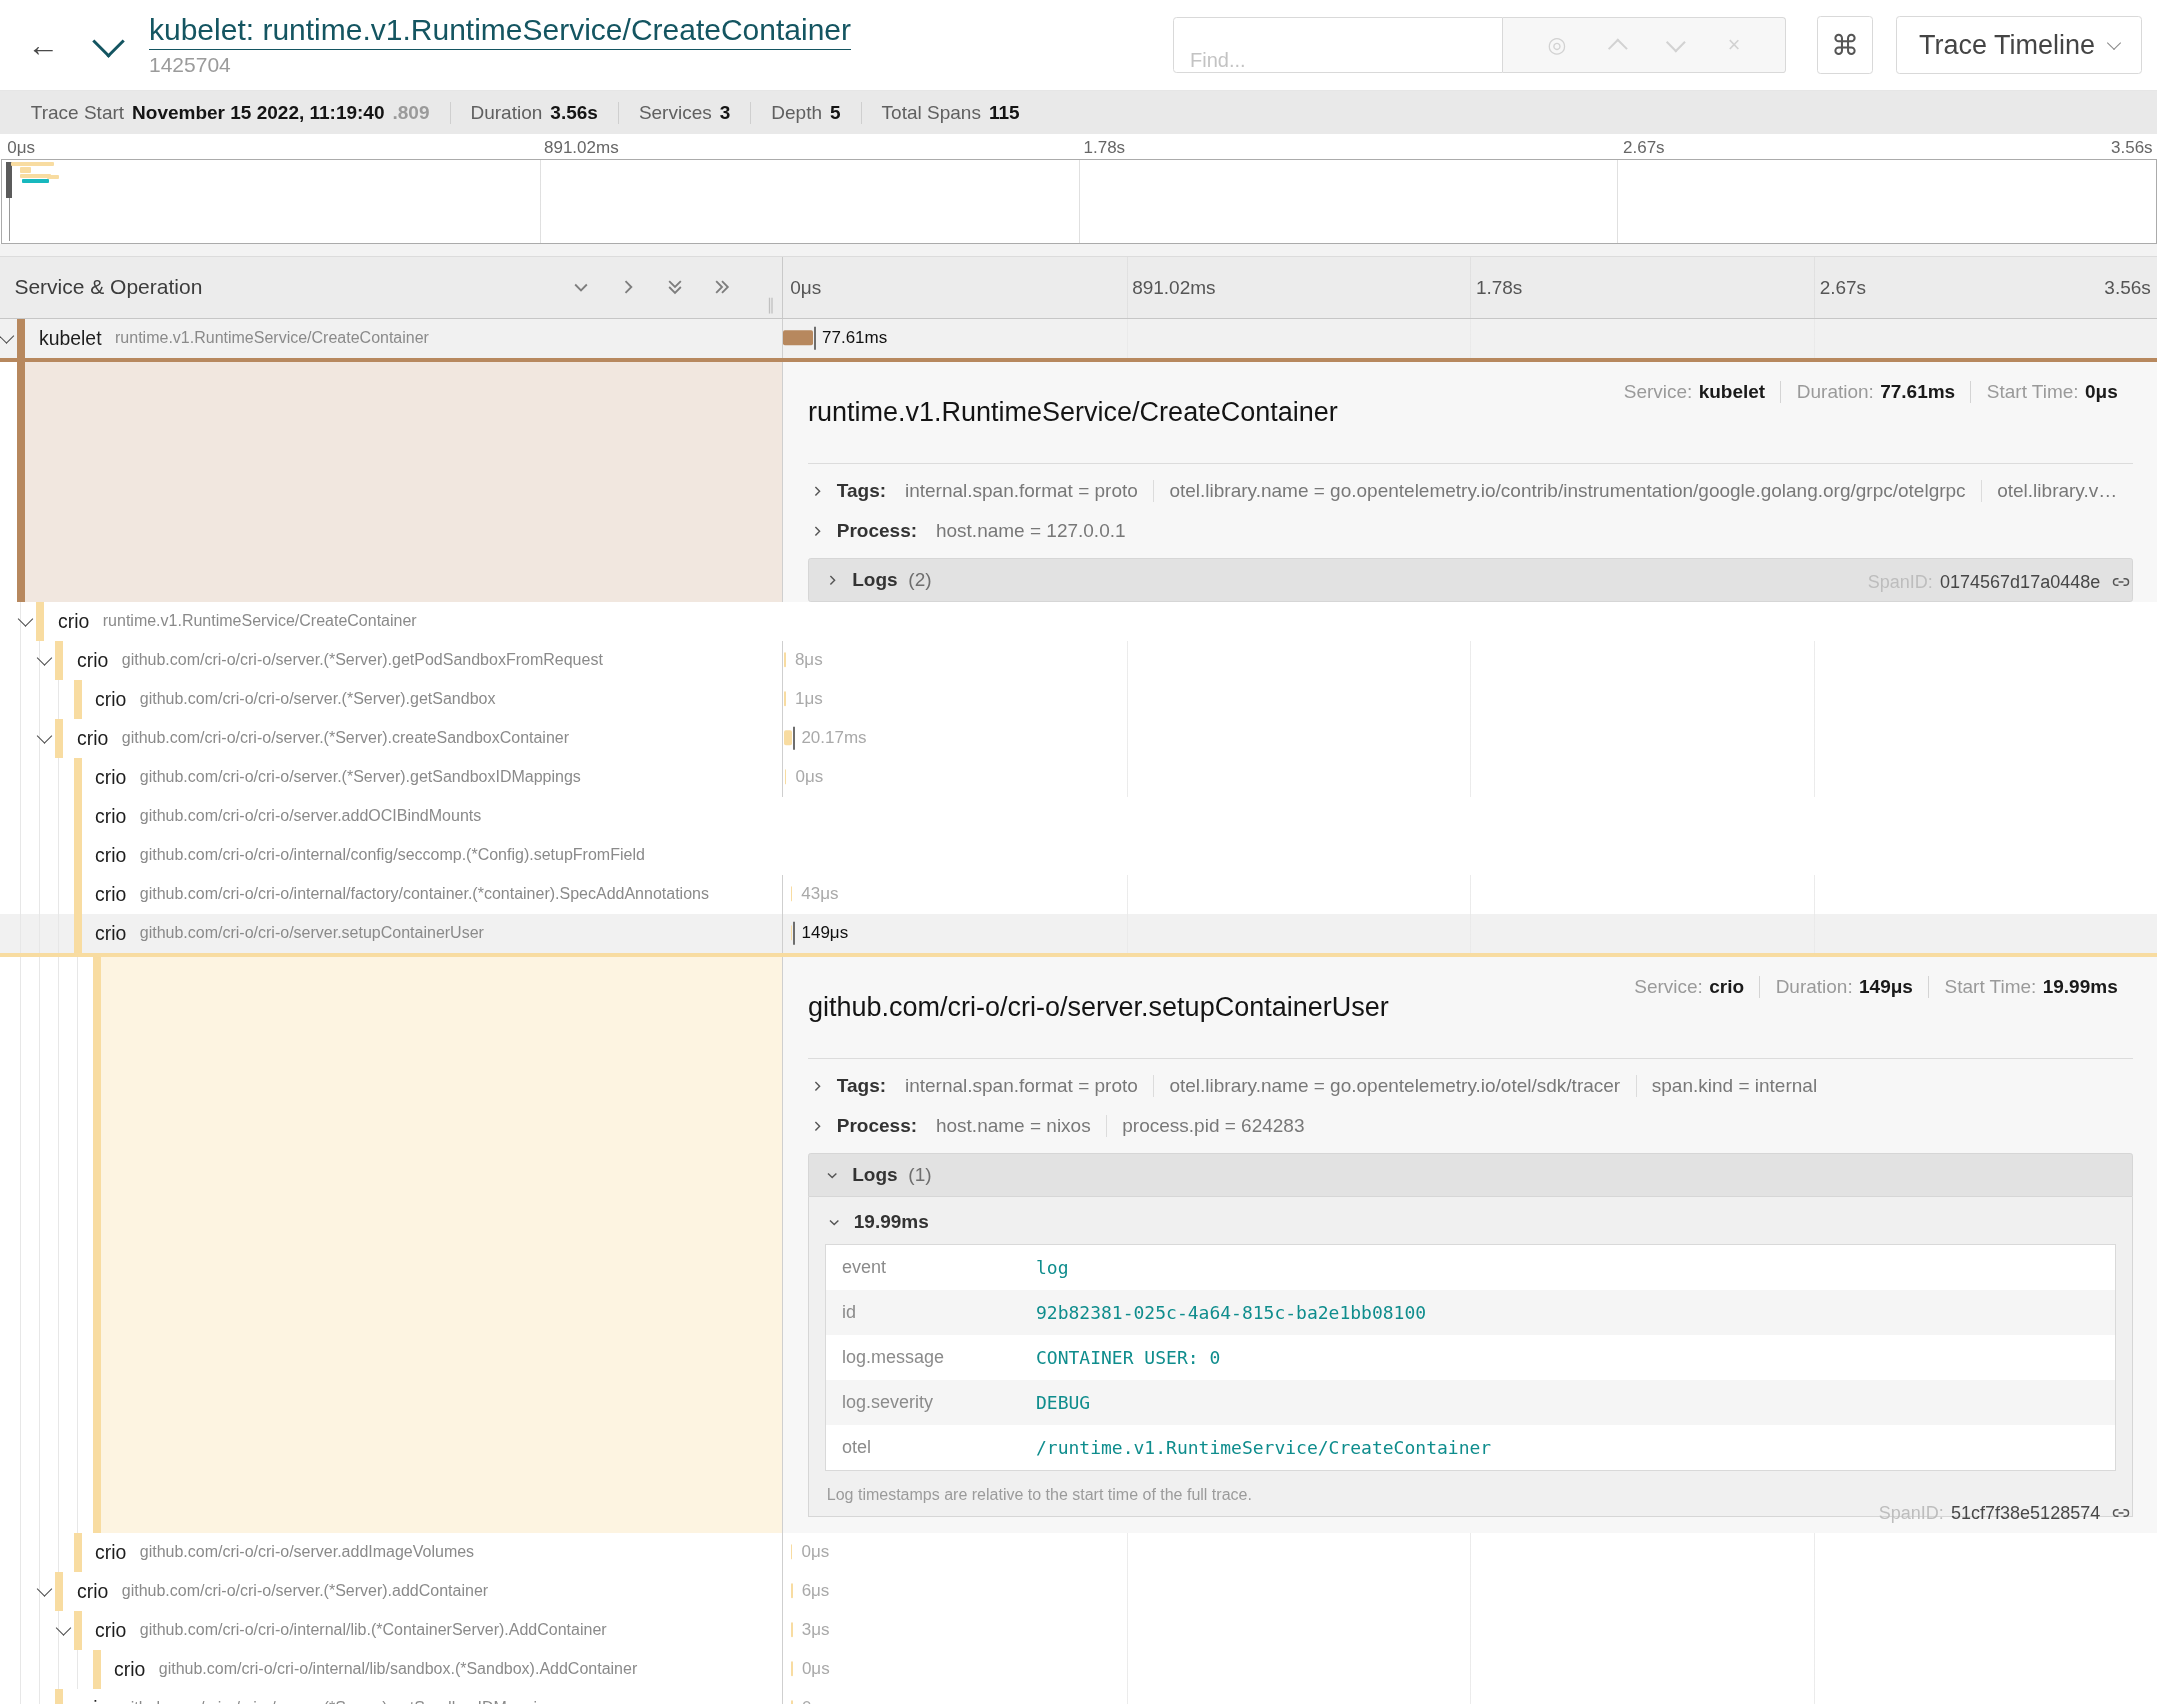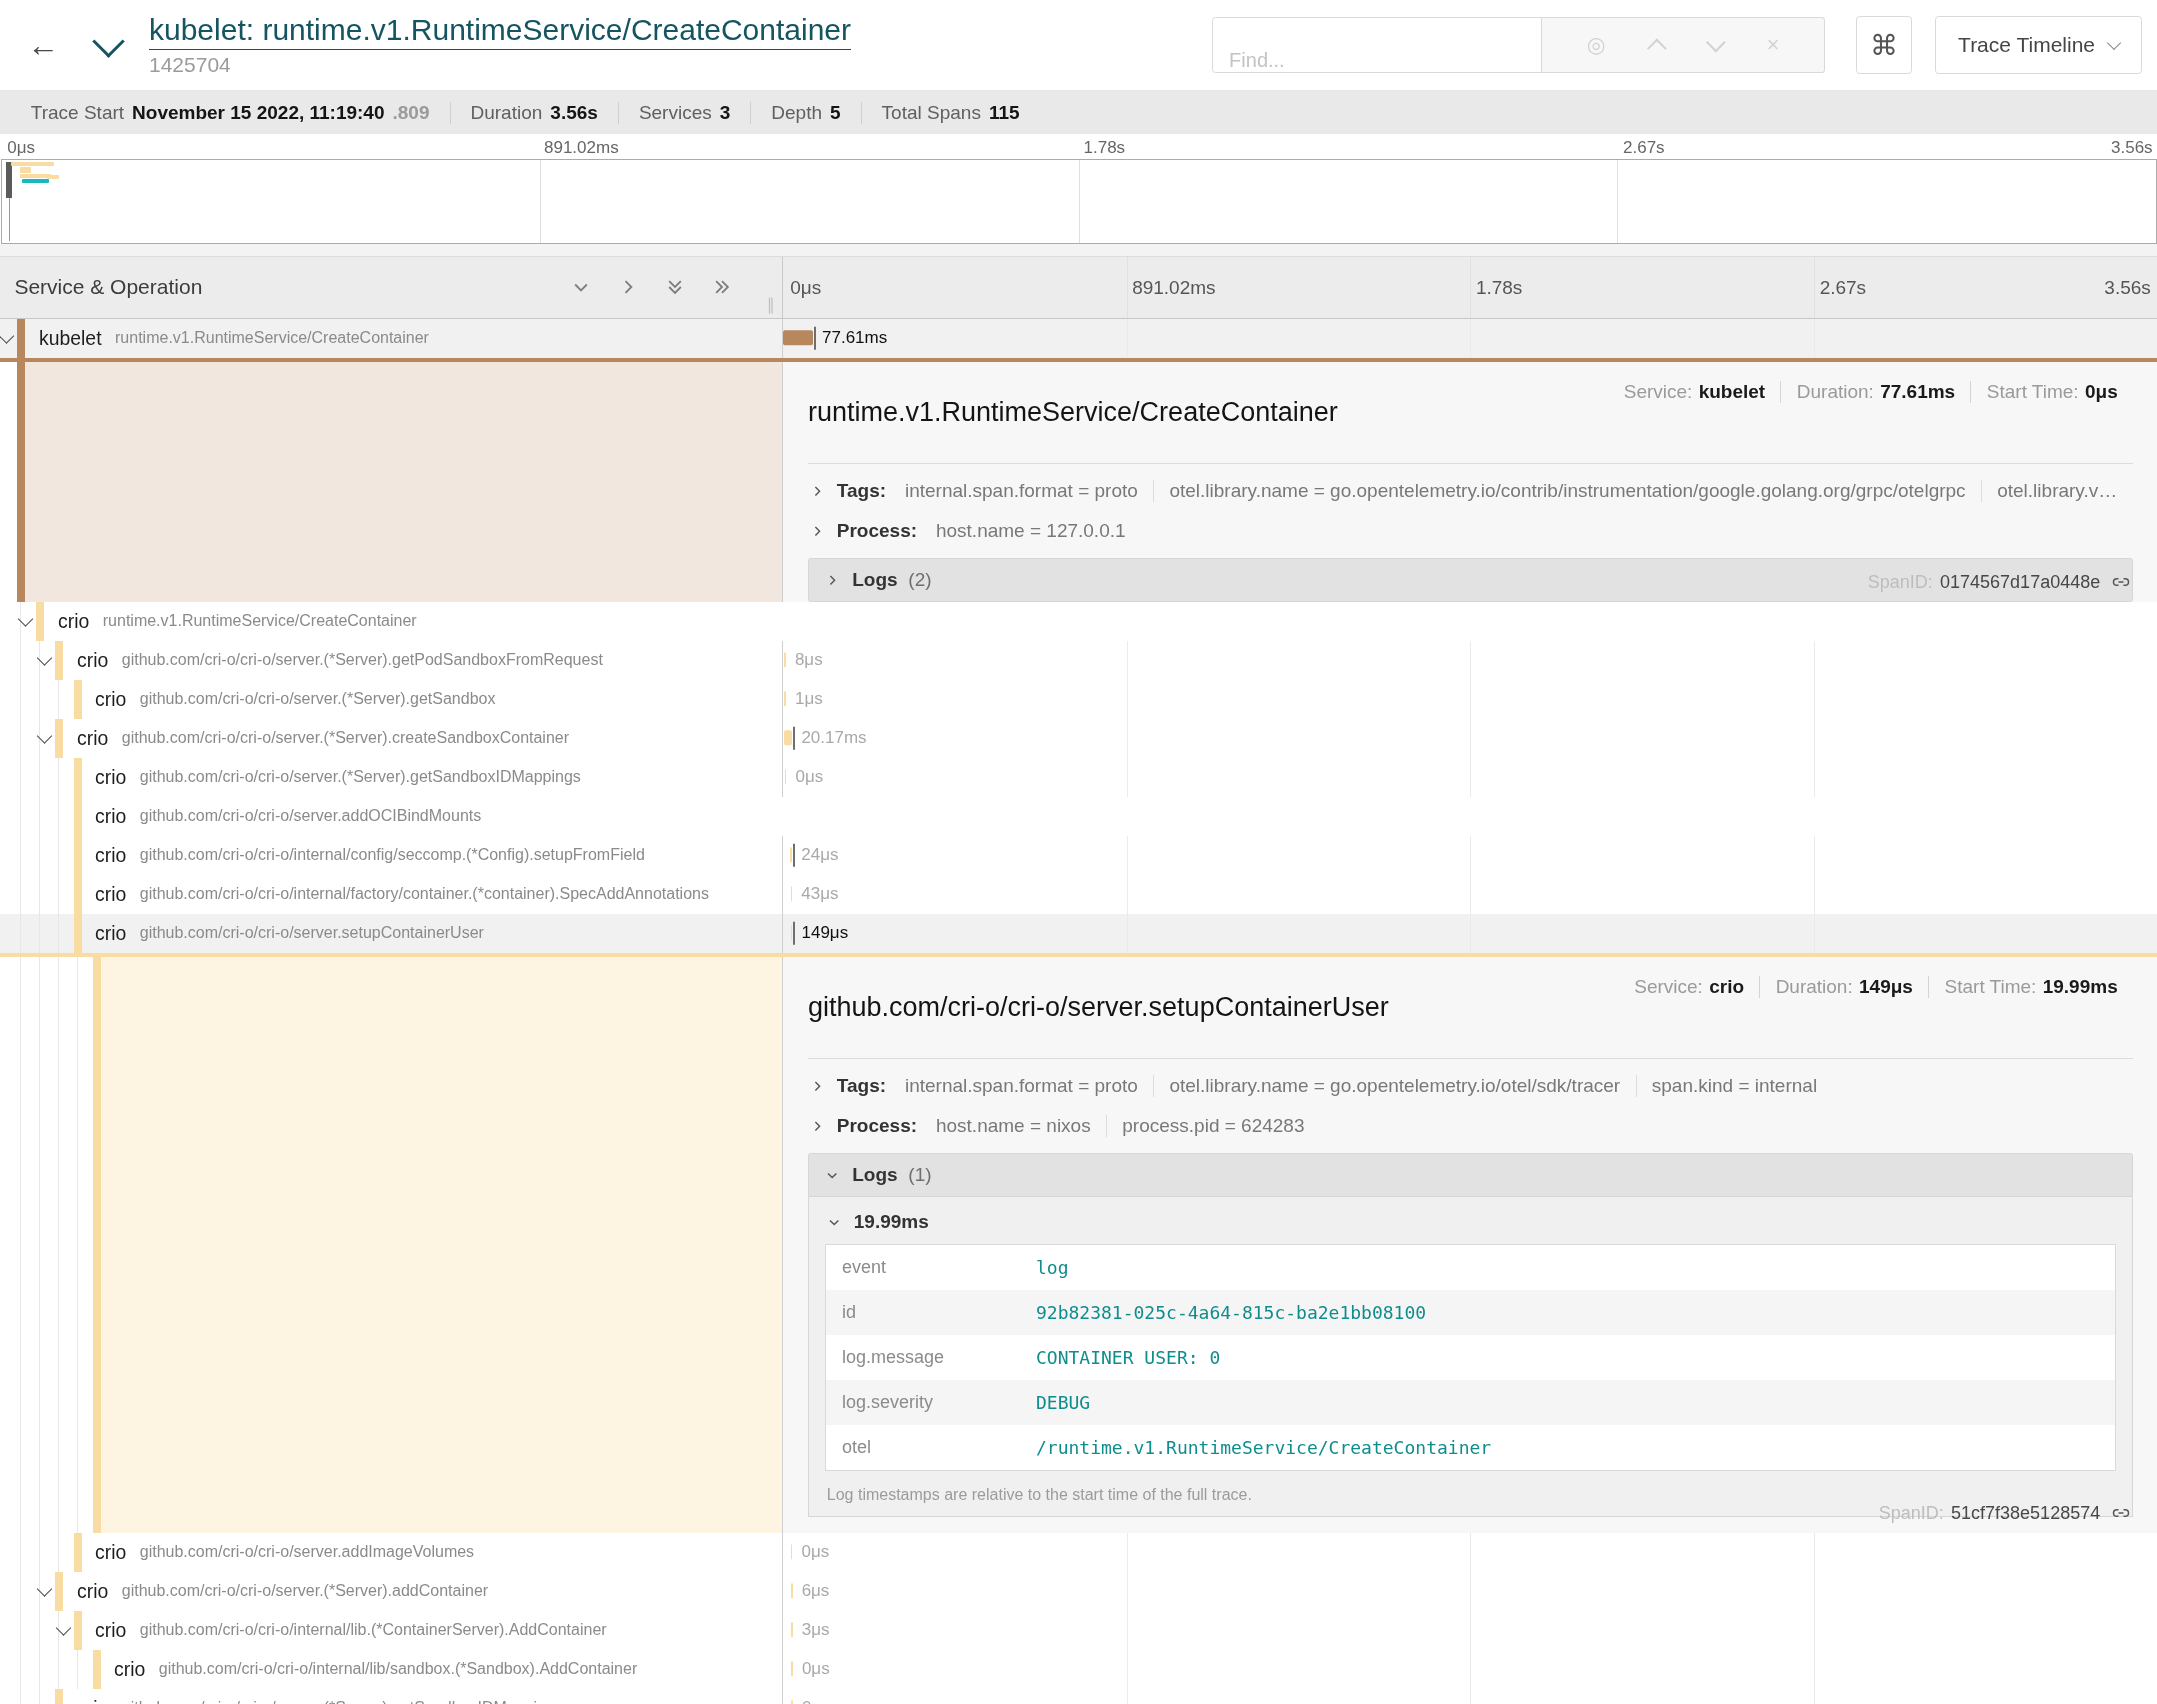"Trace Timeline" .view-btn { font-size: 21px -> 27px }
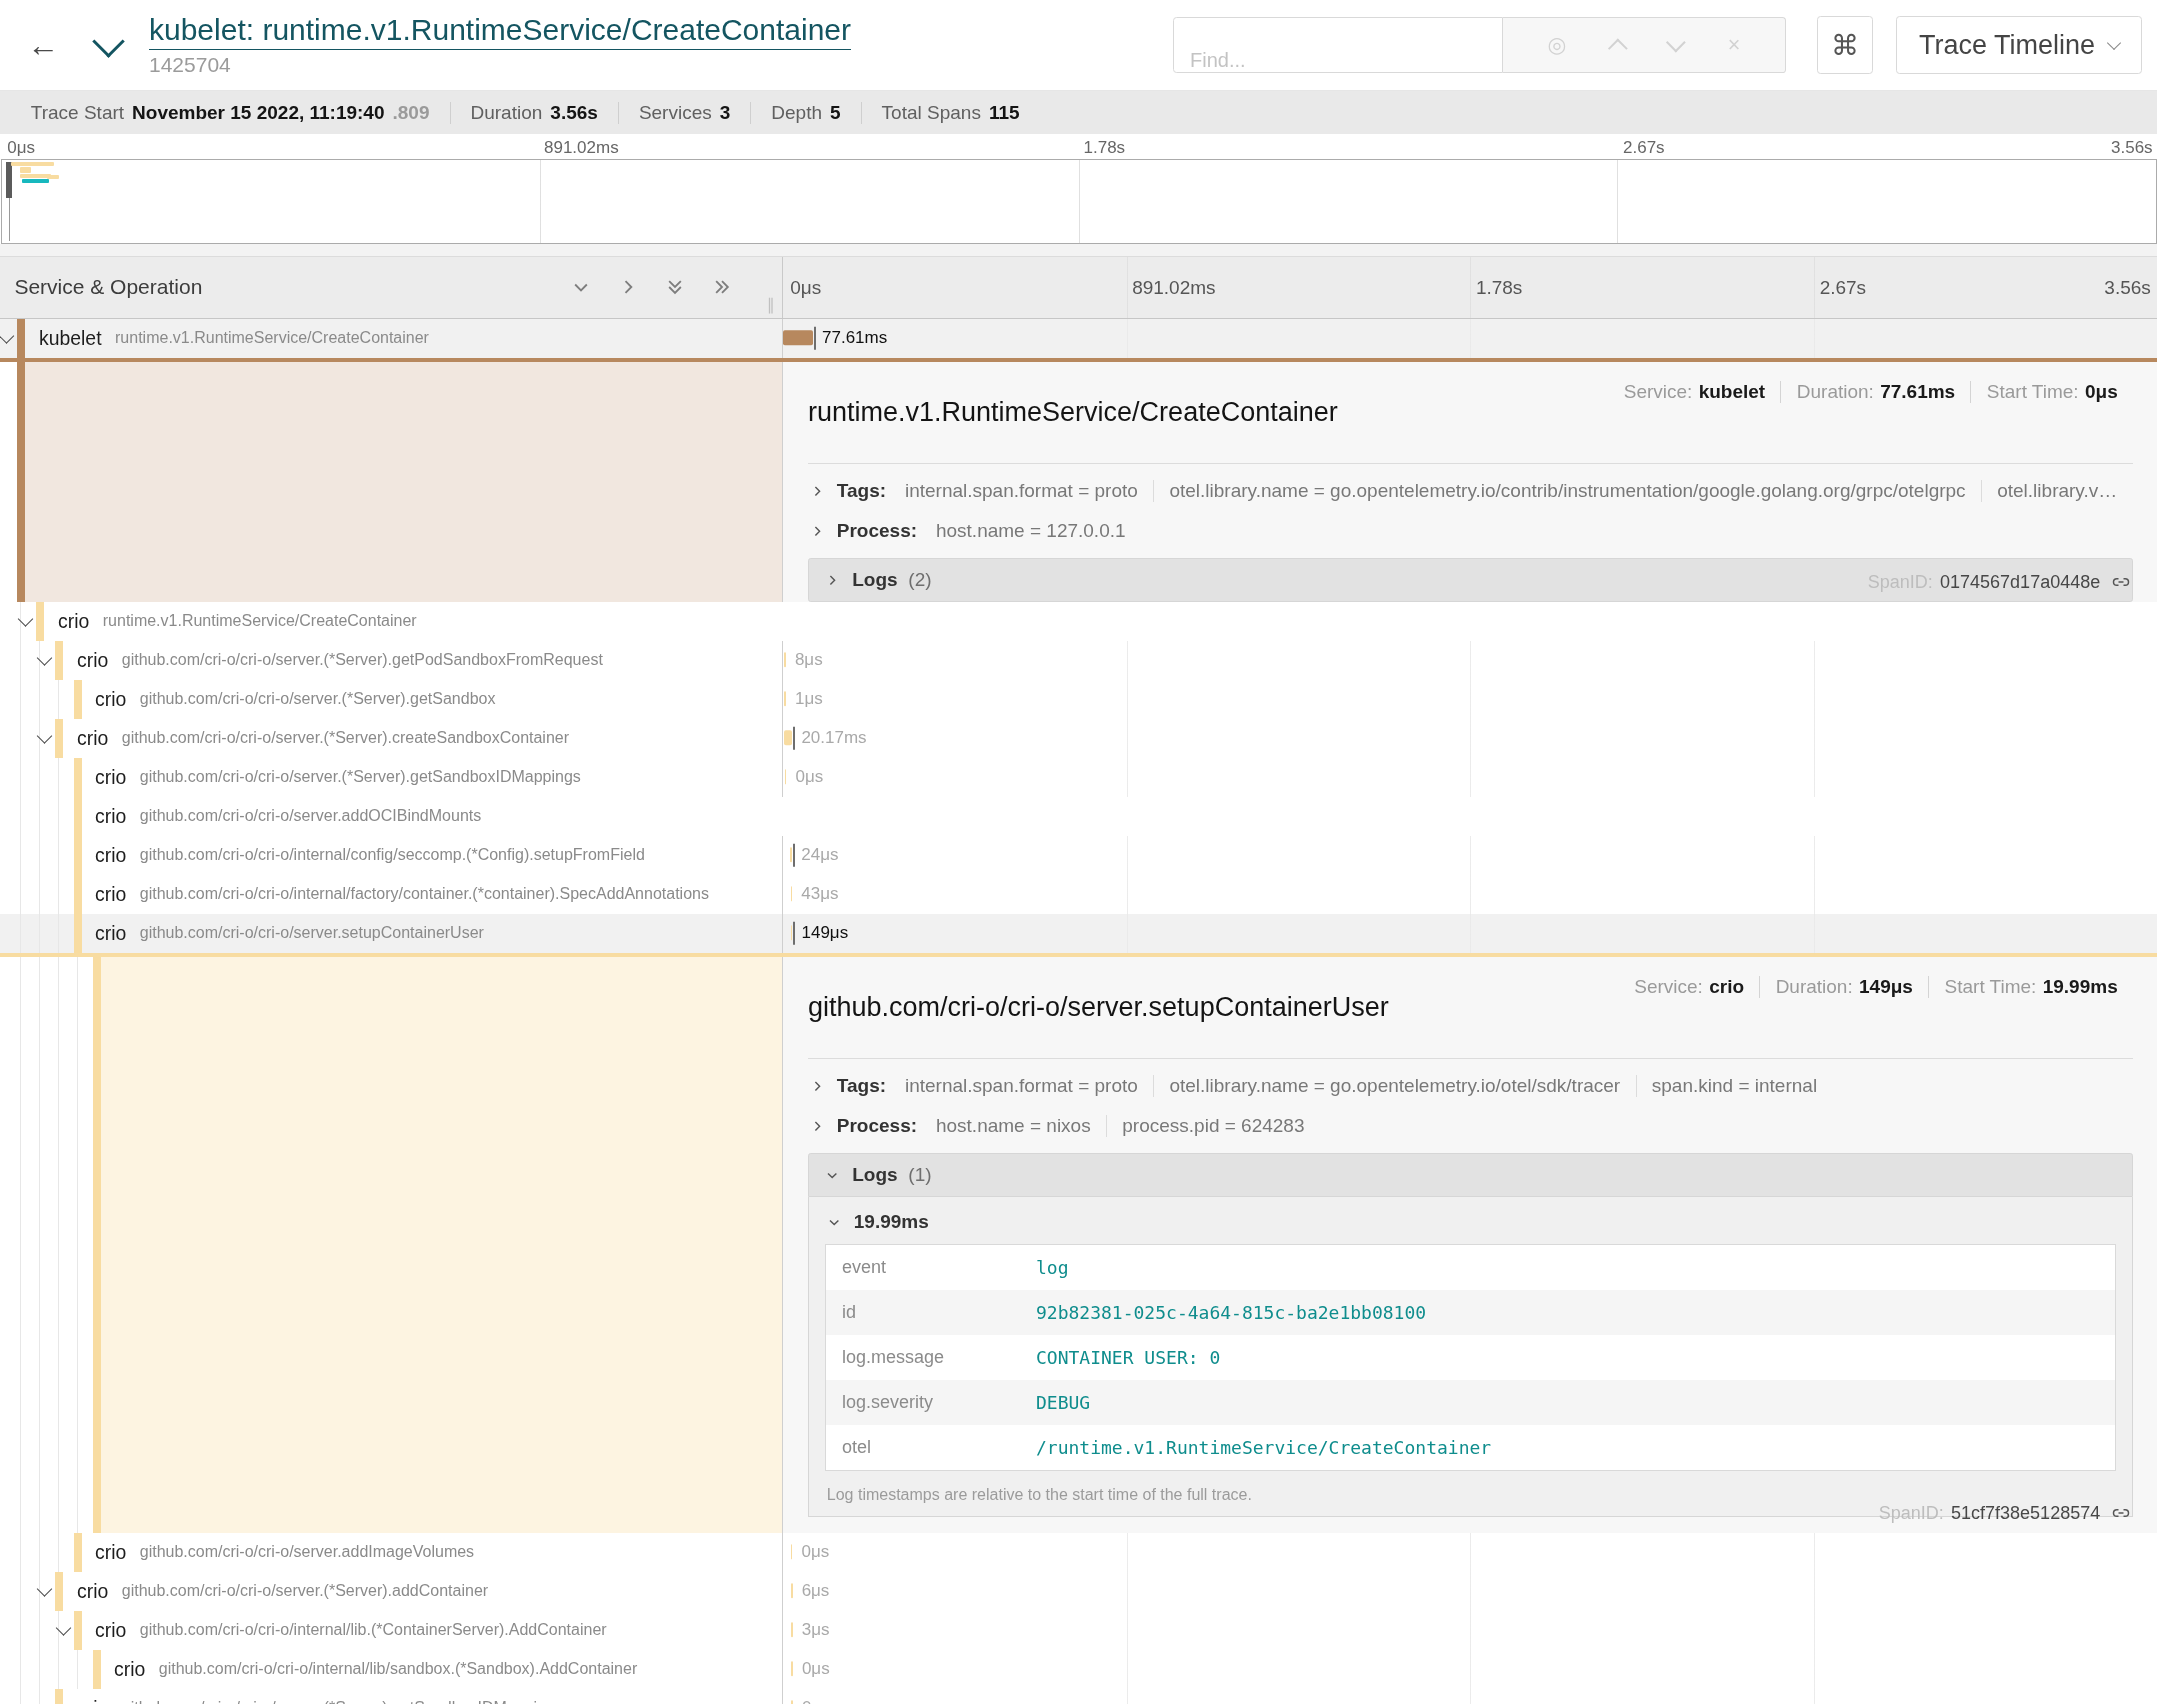"24μs" div.tl-cell { html: <div> <div></div> <div></div> <span>24μs</span> </div> -> none }
